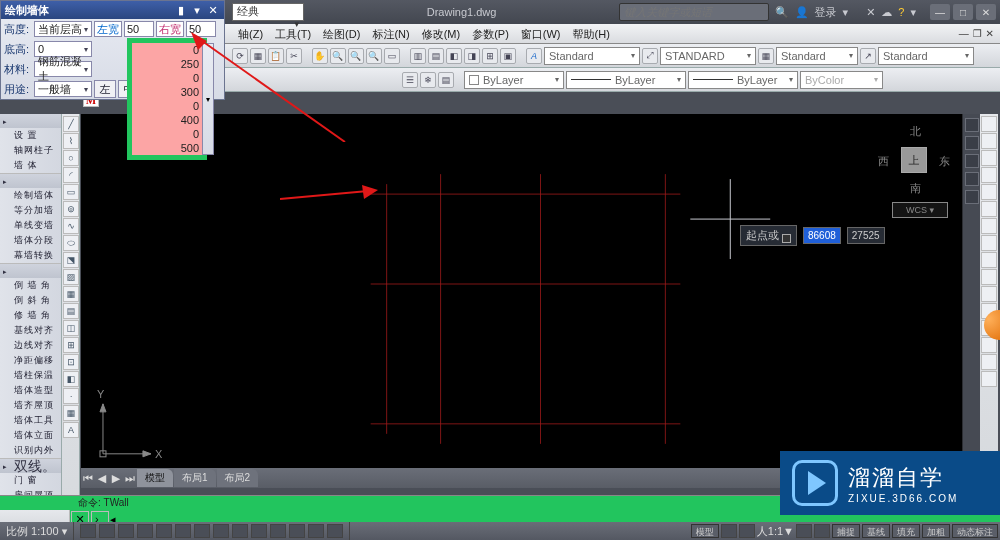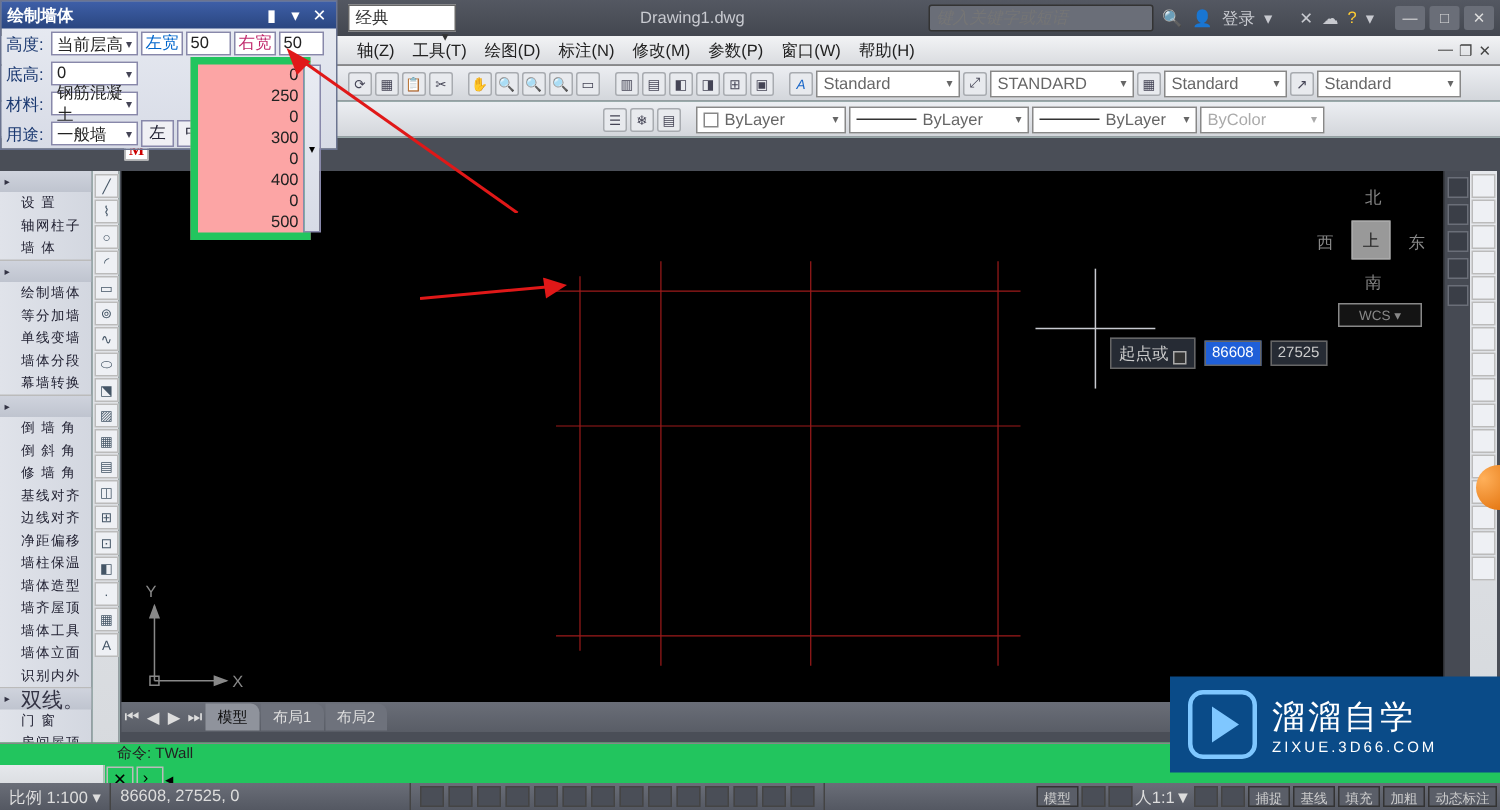"86608, 27525, 0" div.seg { html: <div>86608, 27525, 0</div> -> none }
